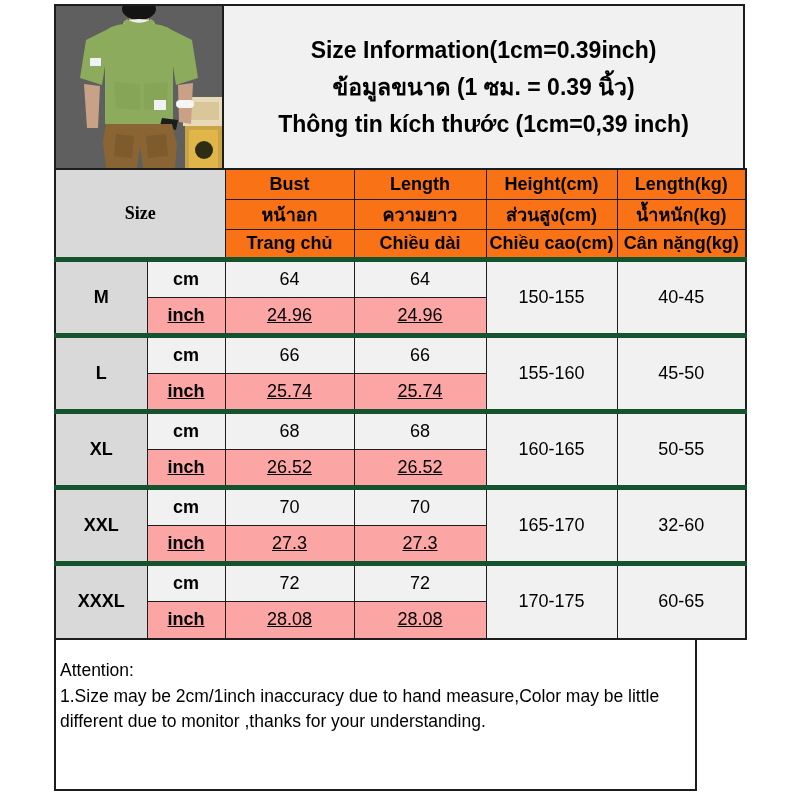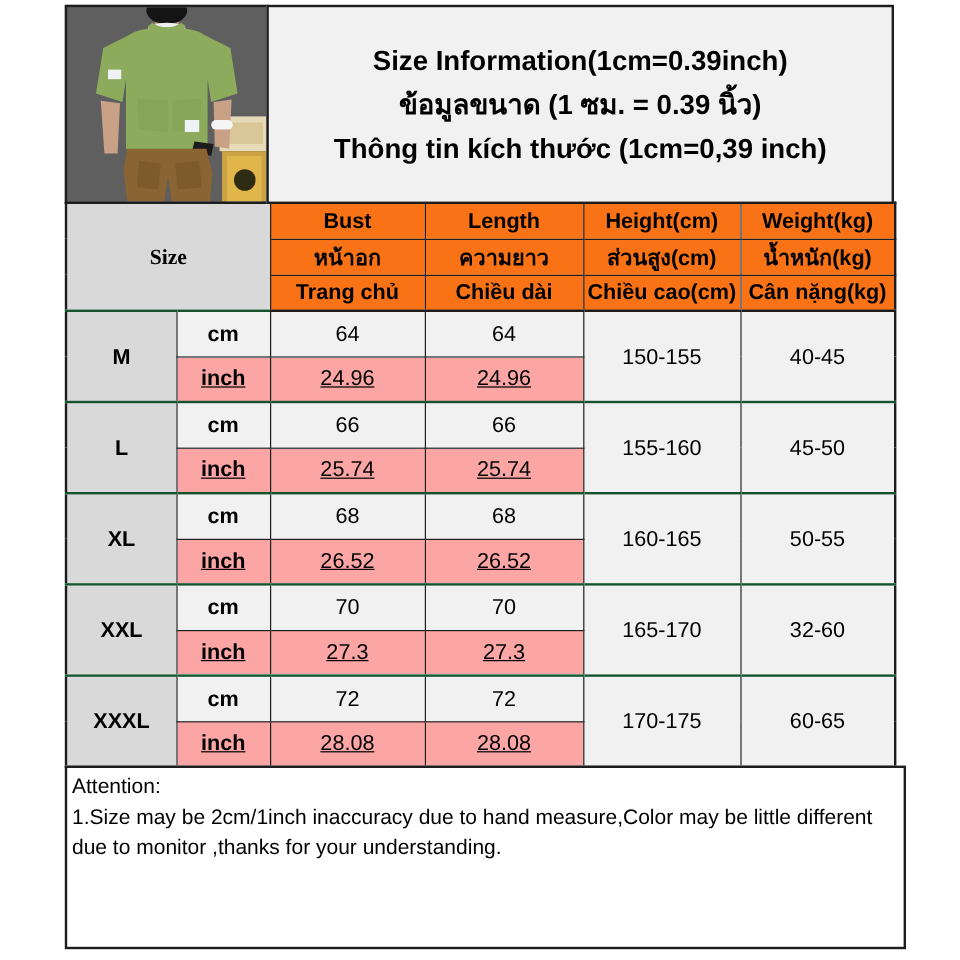"Weight(kg)" td.hd { text: Weight -> Length }
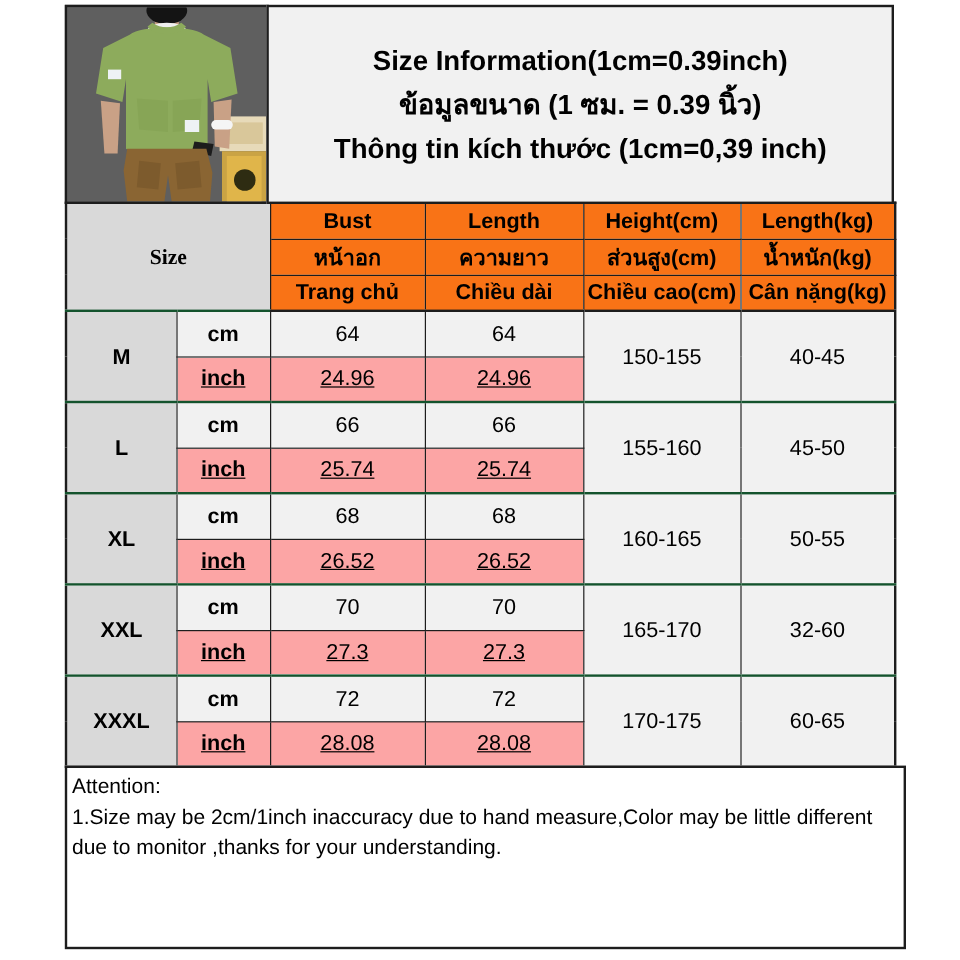"cm" tr.gt td { border-top: 2px solid #14532d -> 5px solid #14532d }
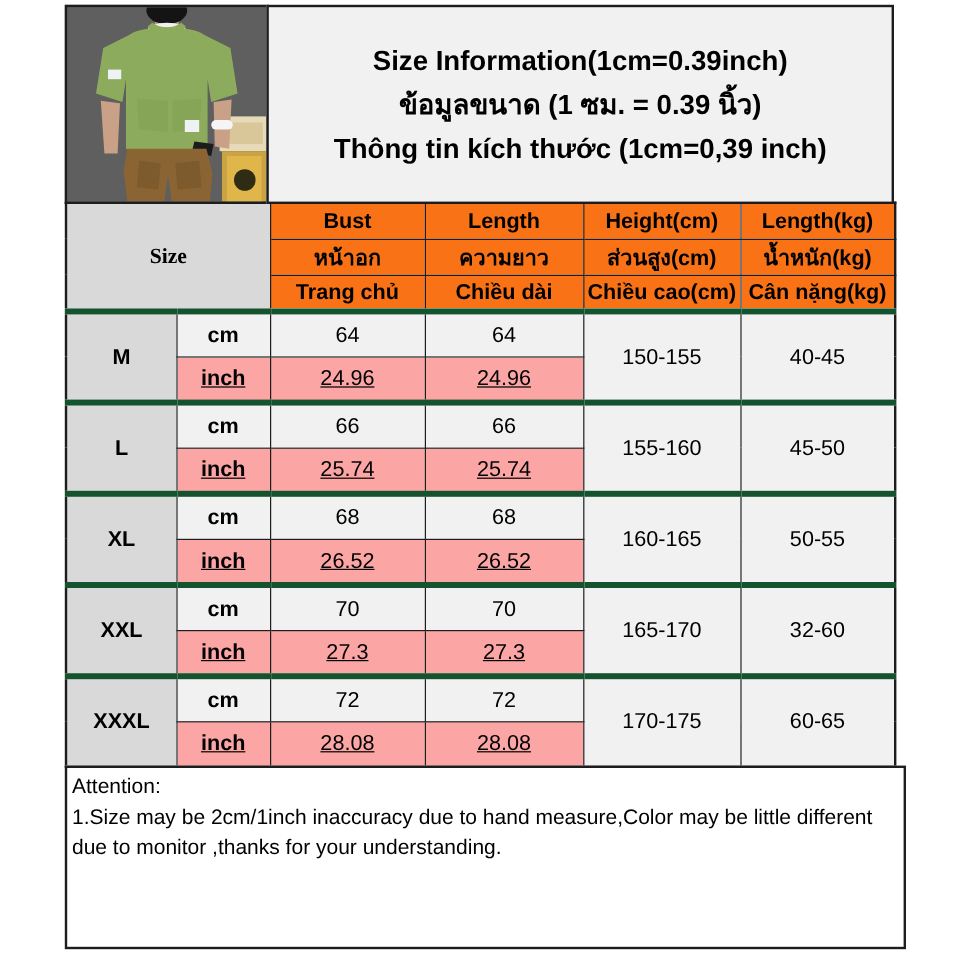"Attention:" .attention { padding: 3px 6px 0 4px -> 18px 6px 0 4px; width: 701px -> 643px }
